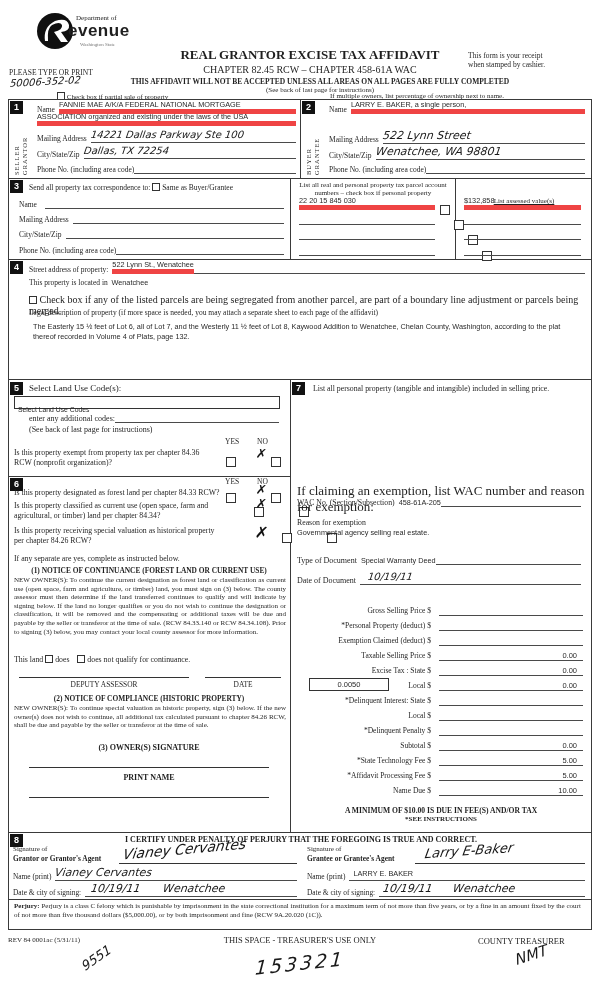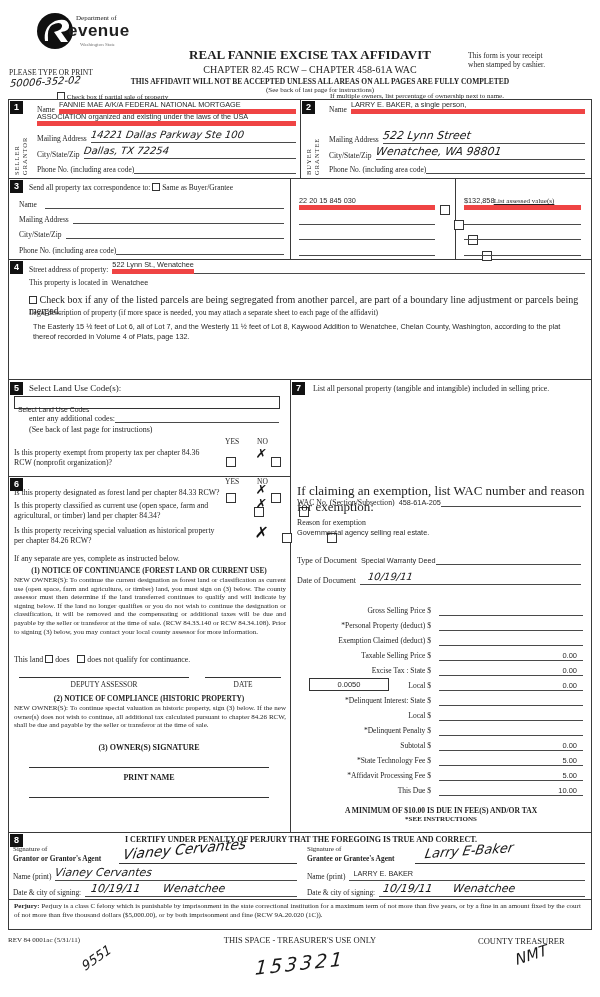"REAL FANNIE EXCISE TAX AFFIDAVIT" div.abs { text: FANNIE -> GRANTOR }
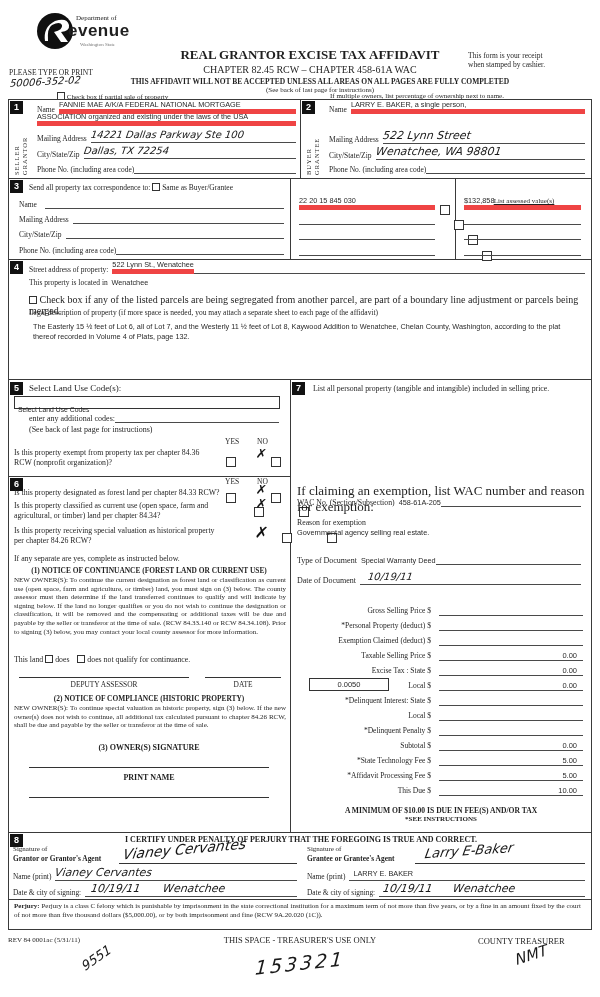"List all real and personal" div.abs { html: none -> <div>List all real and personal property tax parcel account numbers – check box if personal property</div> }
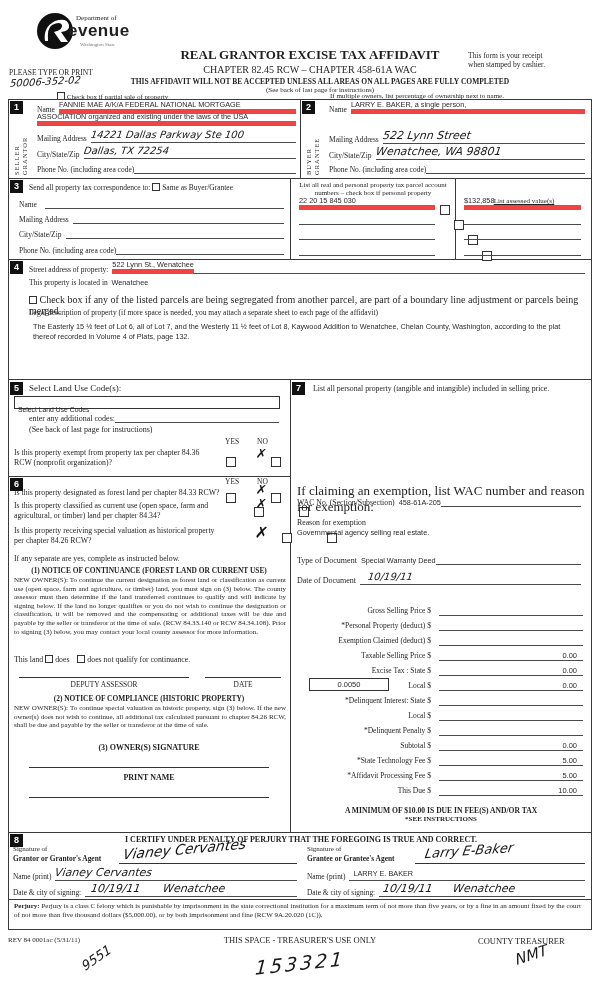"This Due $" span.money-lbl { text: This -> Name }
